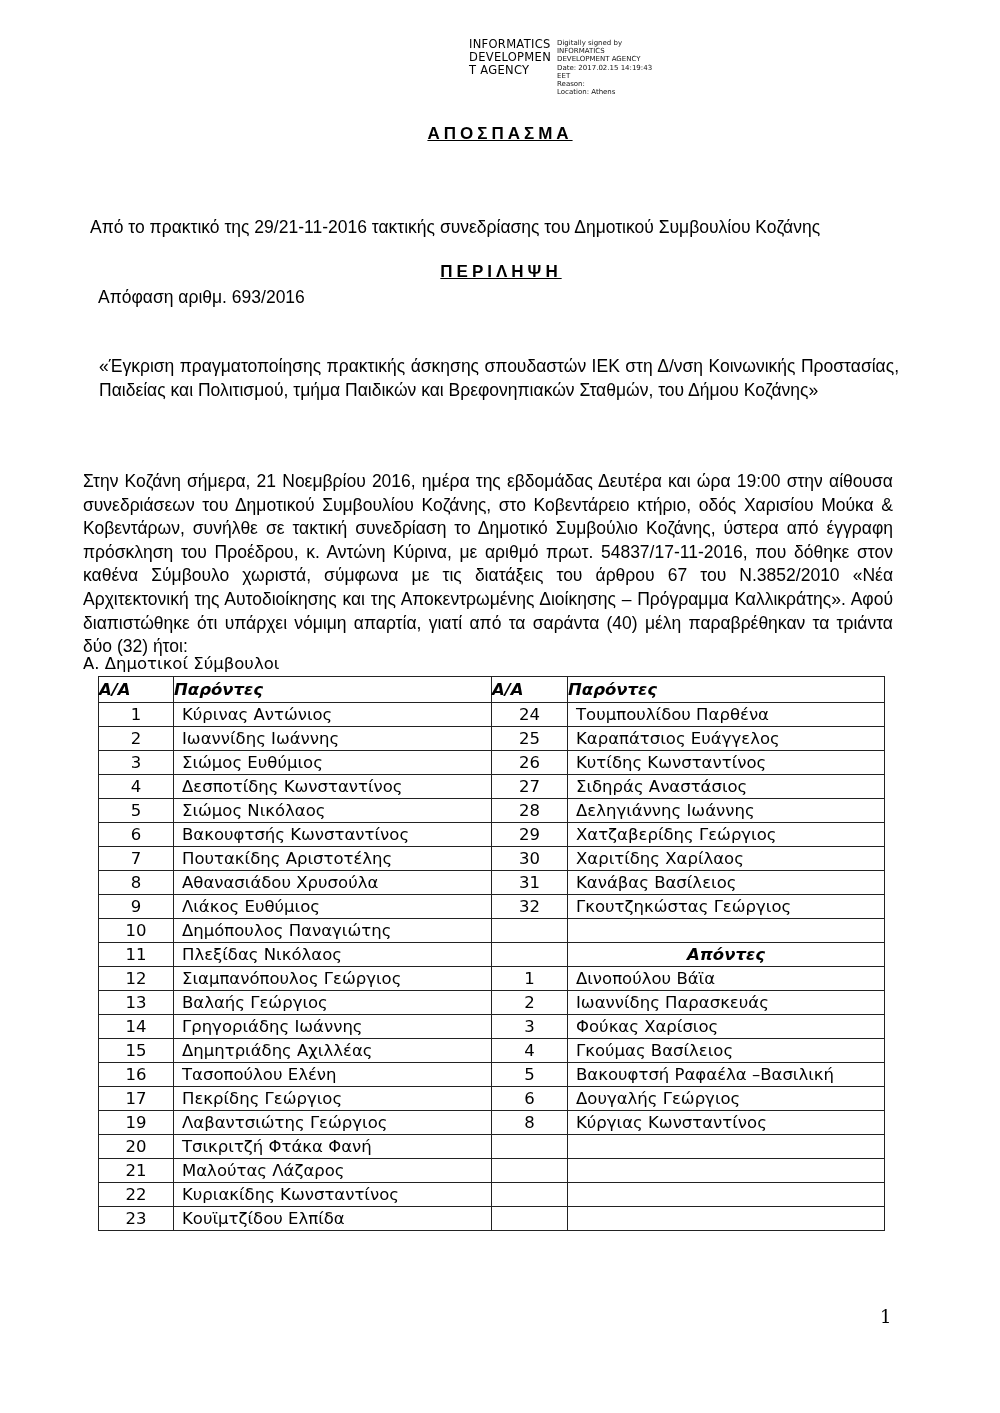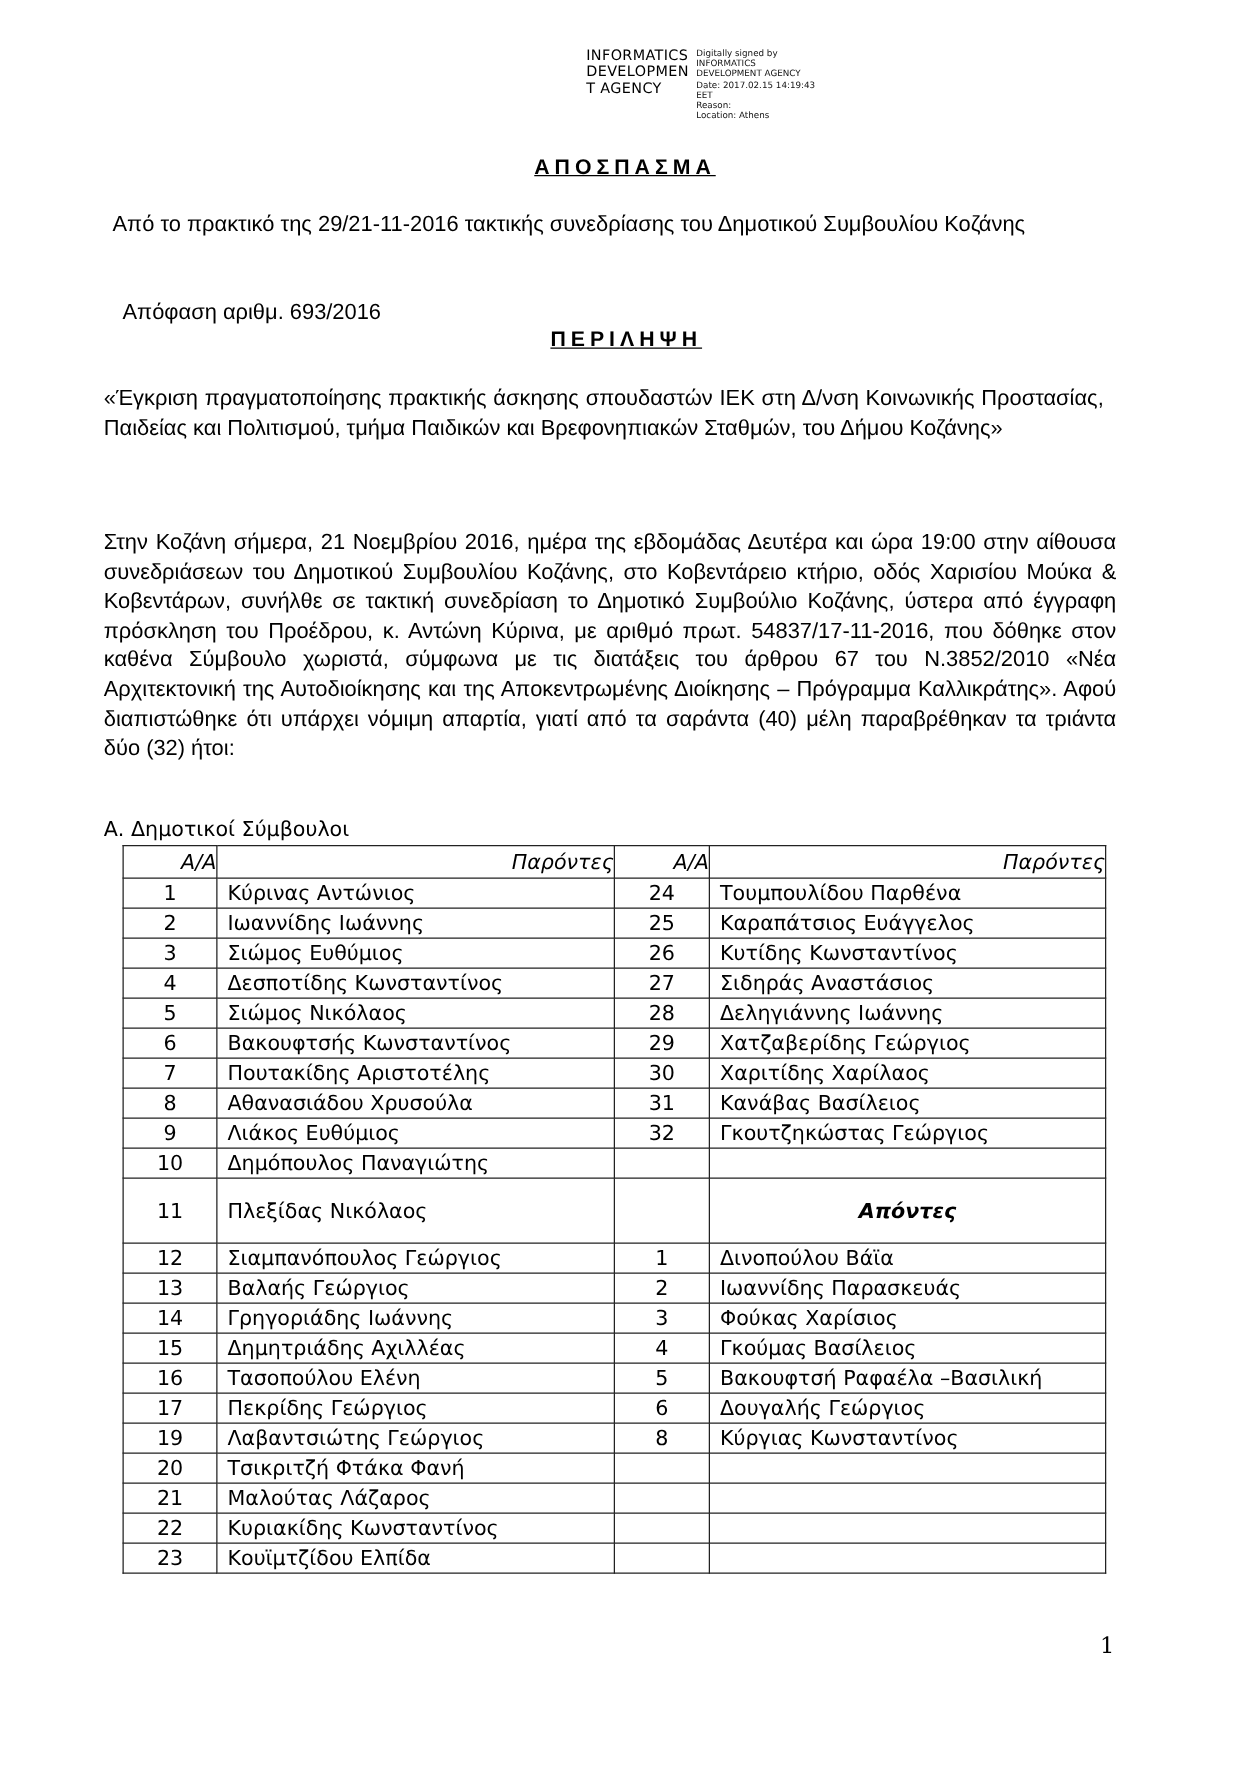"Από το πρακτικό της 29/21-11-2016" .para { margin-top: none -> 48px }
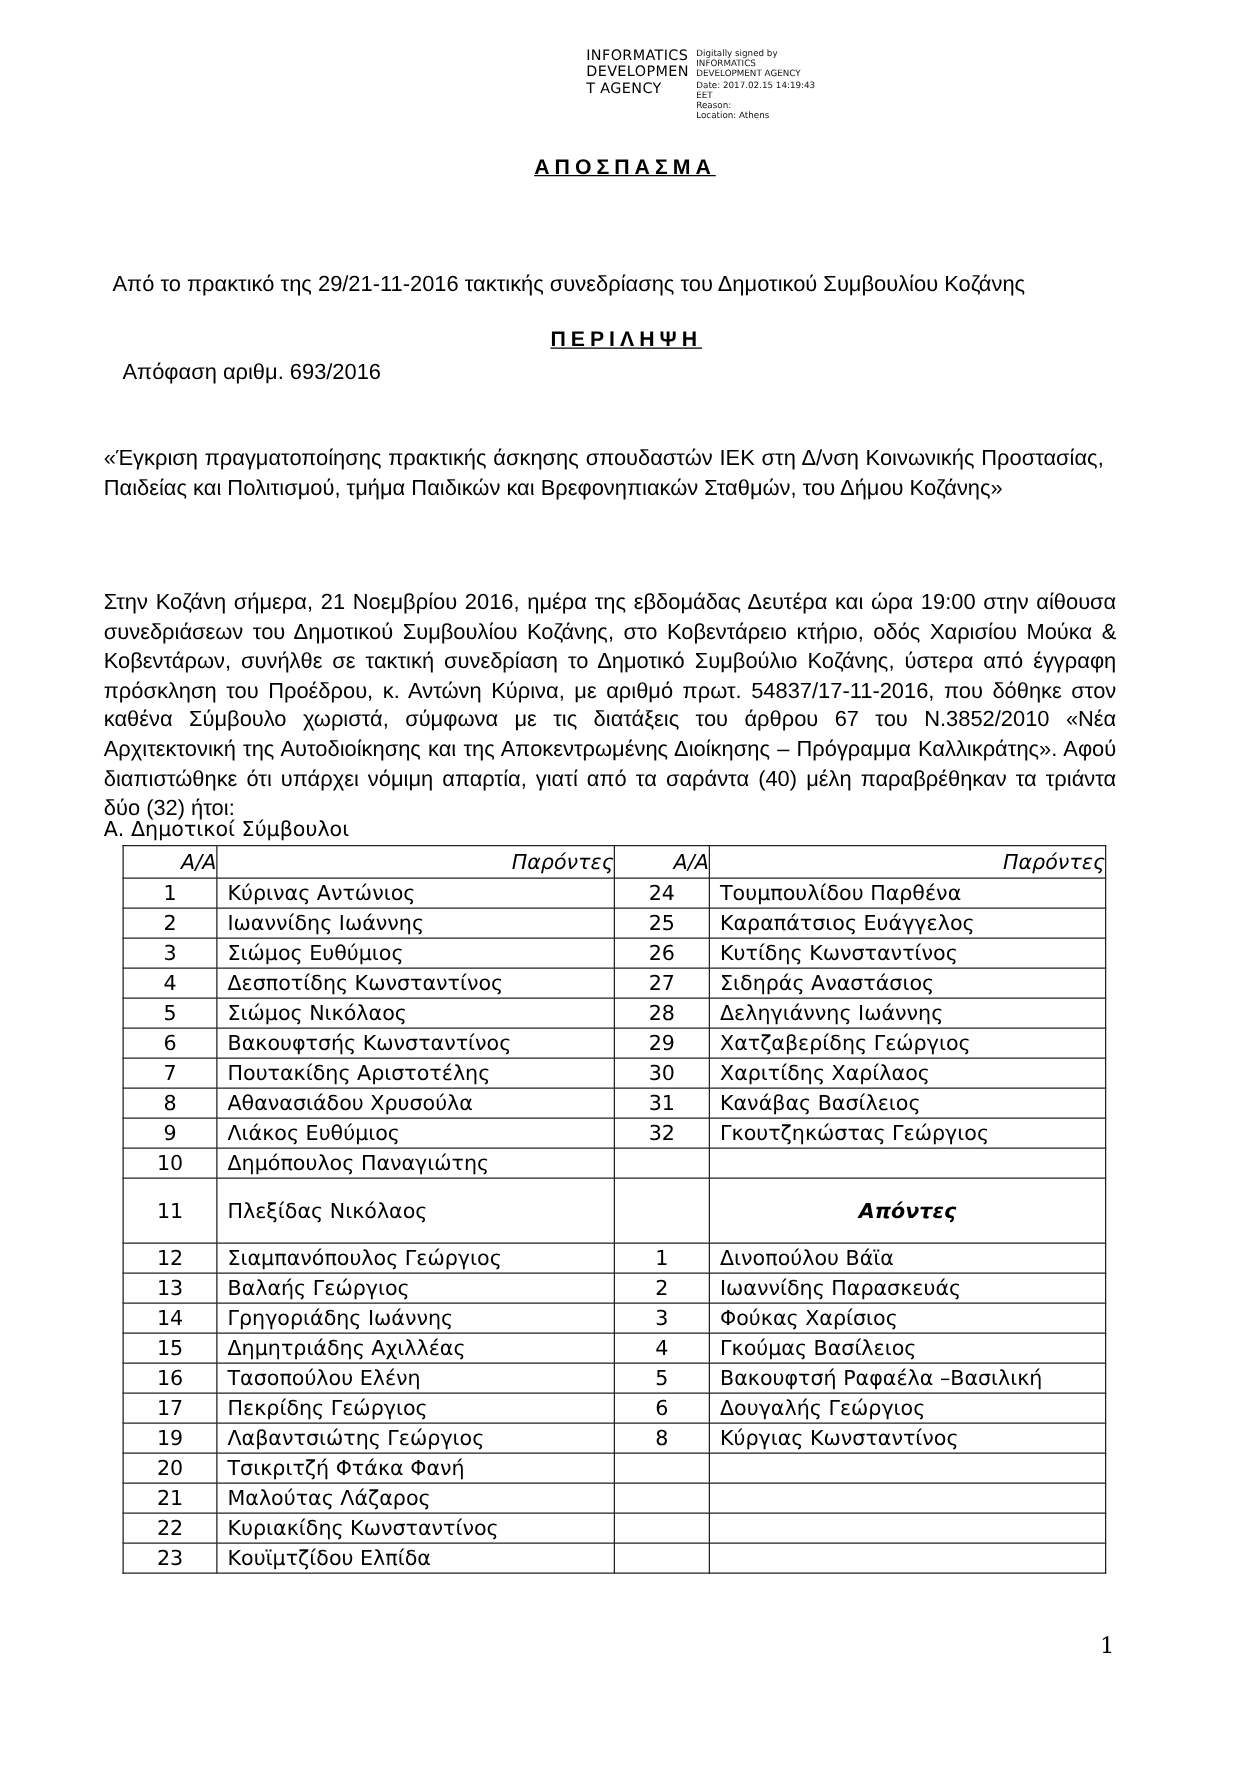"«Έγκριση πραγματοποίησης πρακτικής" div.para { left: 83px -> 99px }
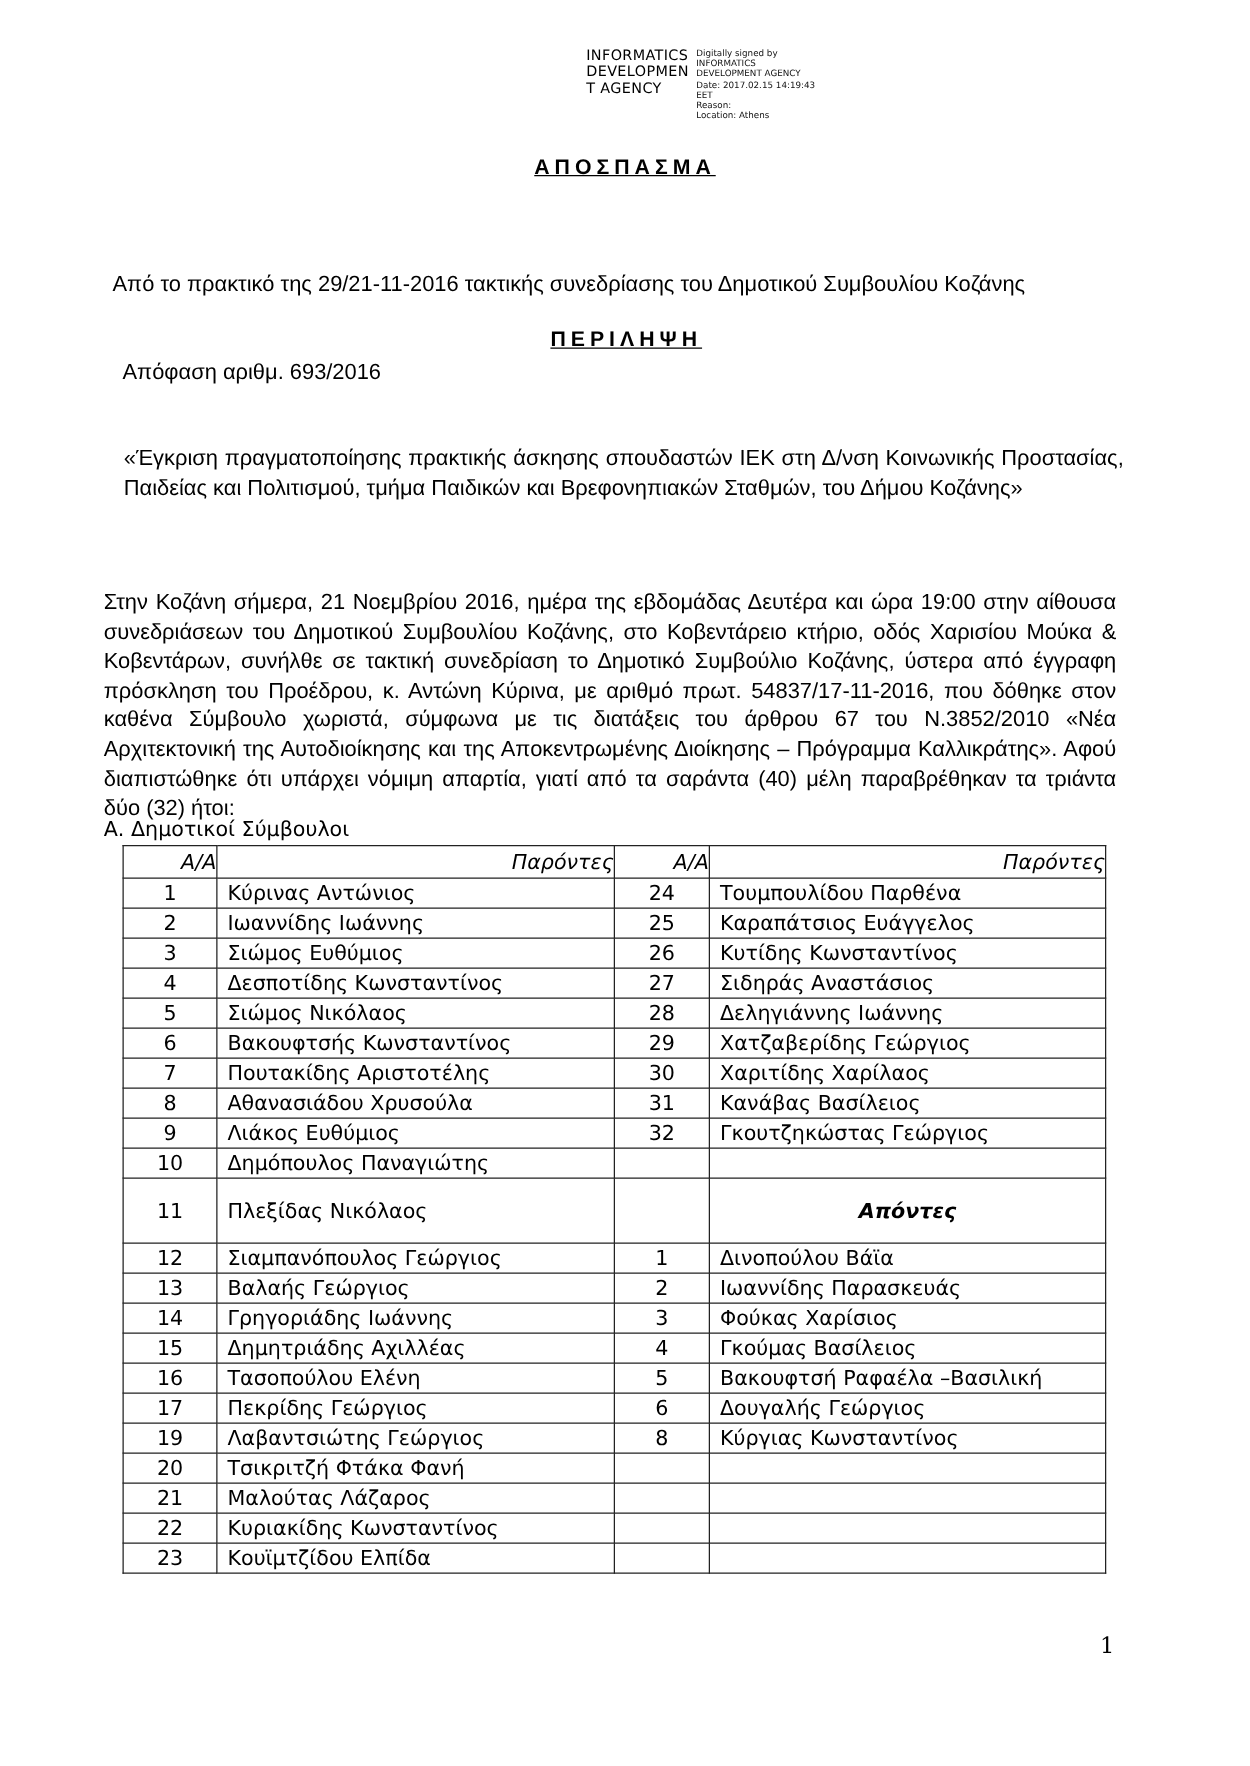"Α/Α" table.members th { font-weight: normal -> bold; text-align: right -> left }
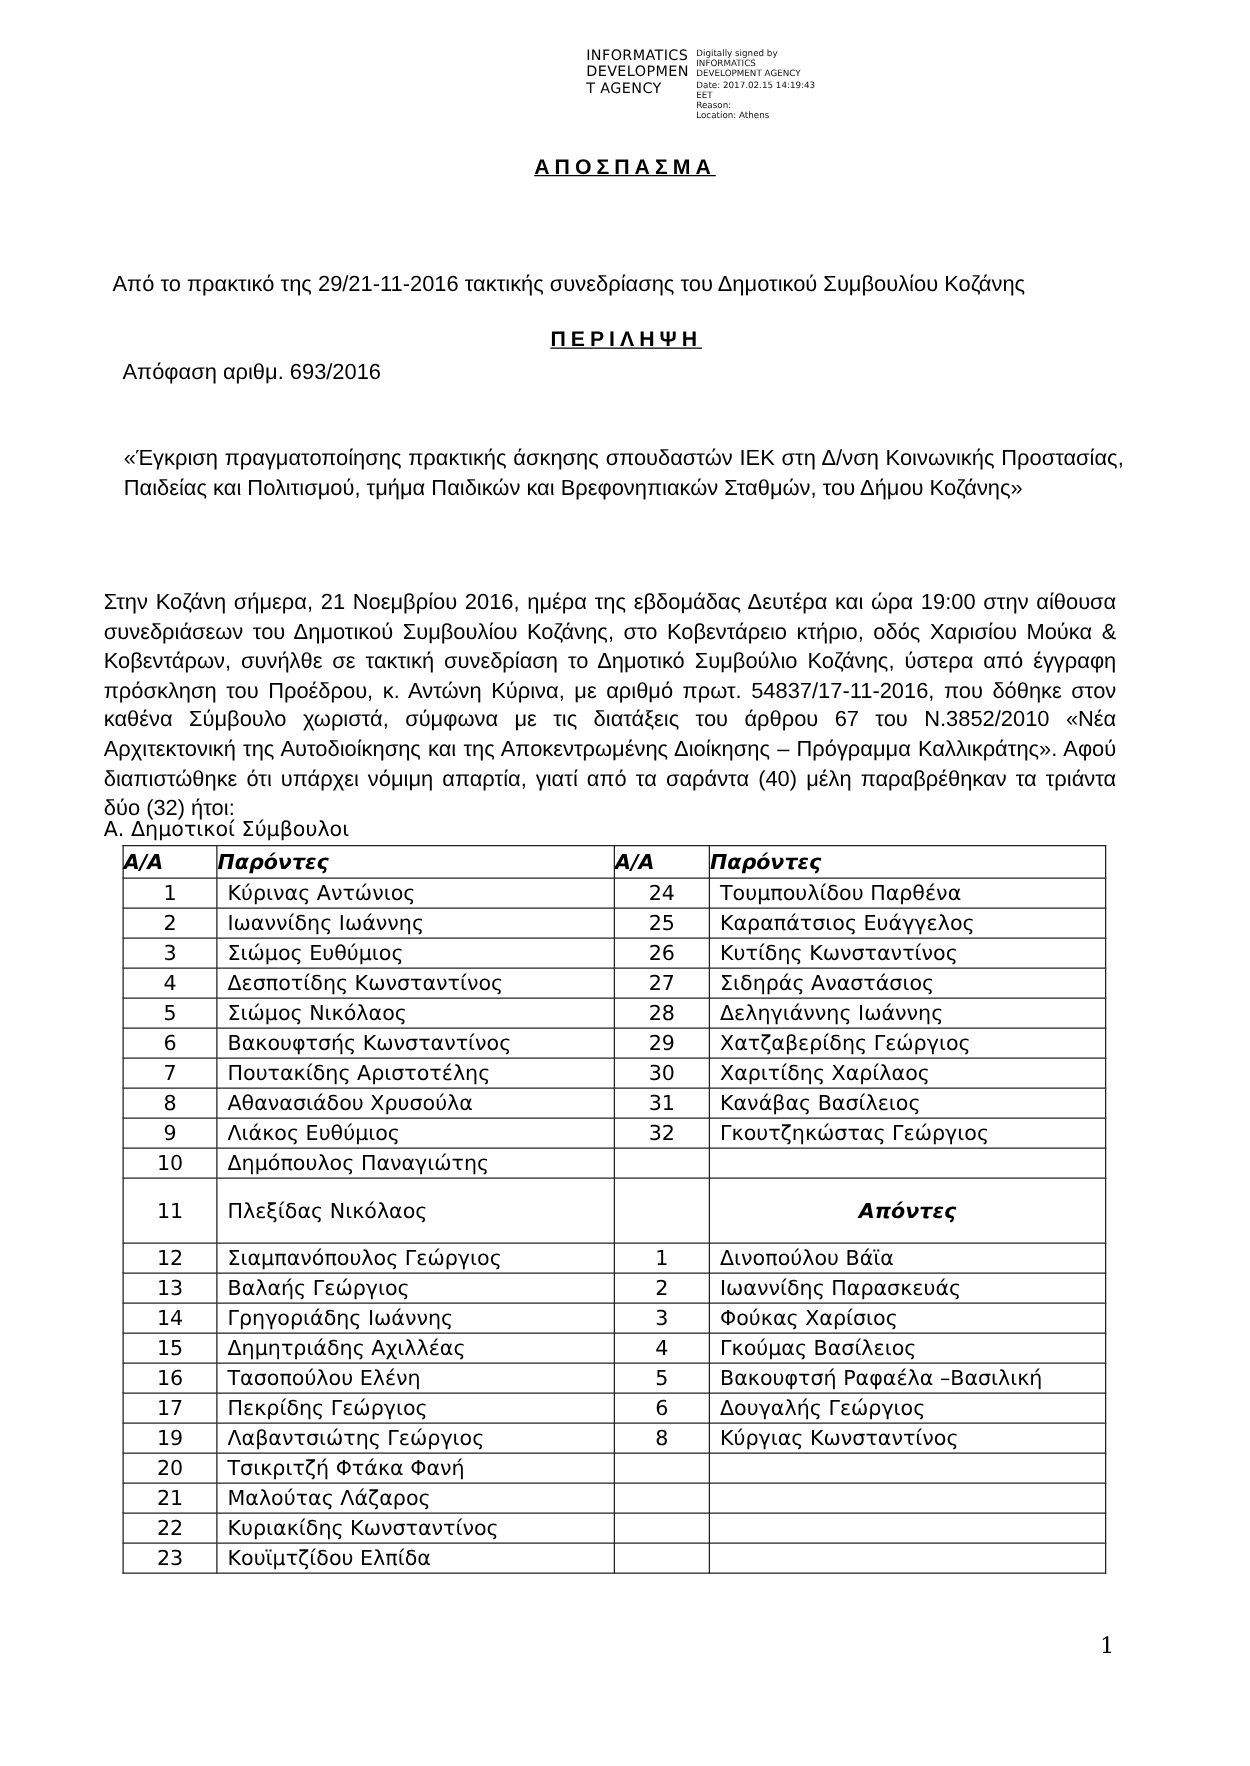"Απόντες" td.subhead { padding: 14px !important -> 0 !important }
